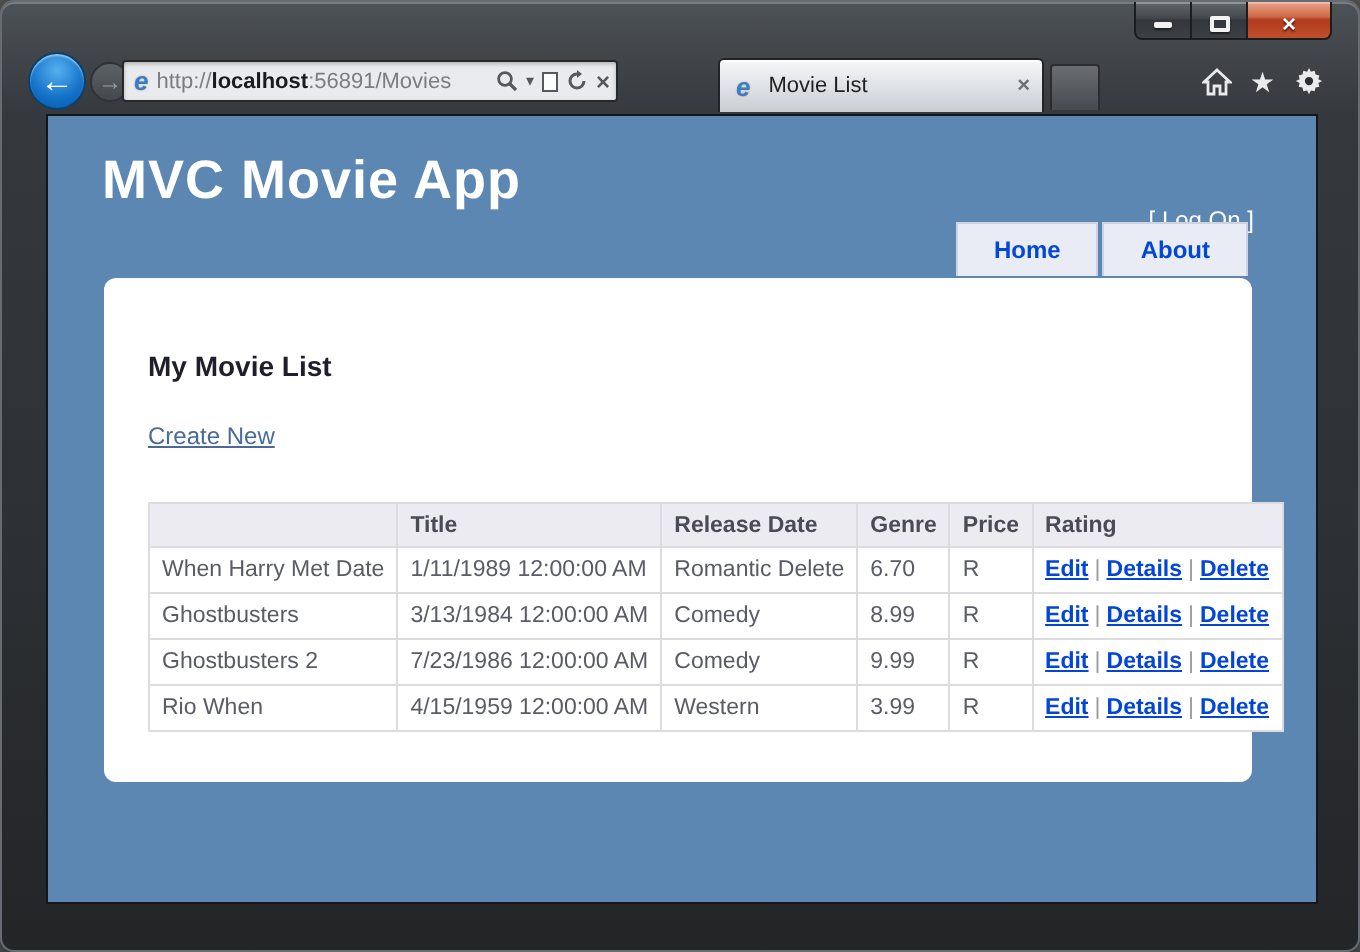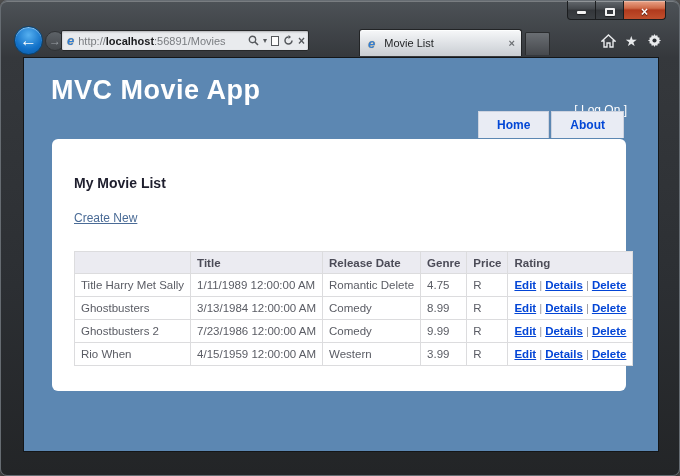"Title Harry Met Sally" td { text: Title Harry Met Sally -> When Harry Met Date }
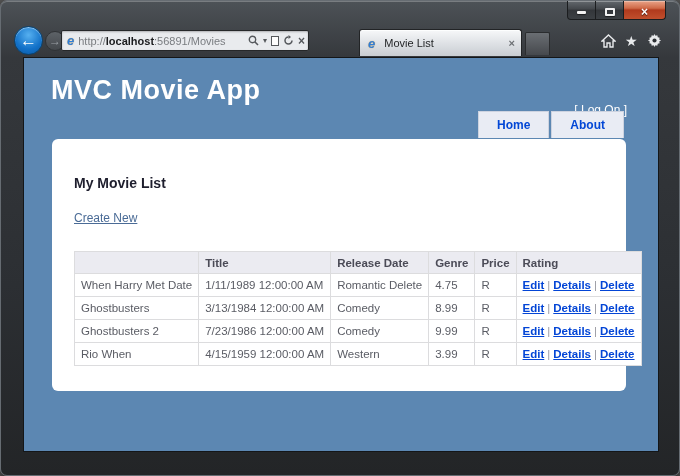"4.75" td { text: 4.75 -> 6.70 }
